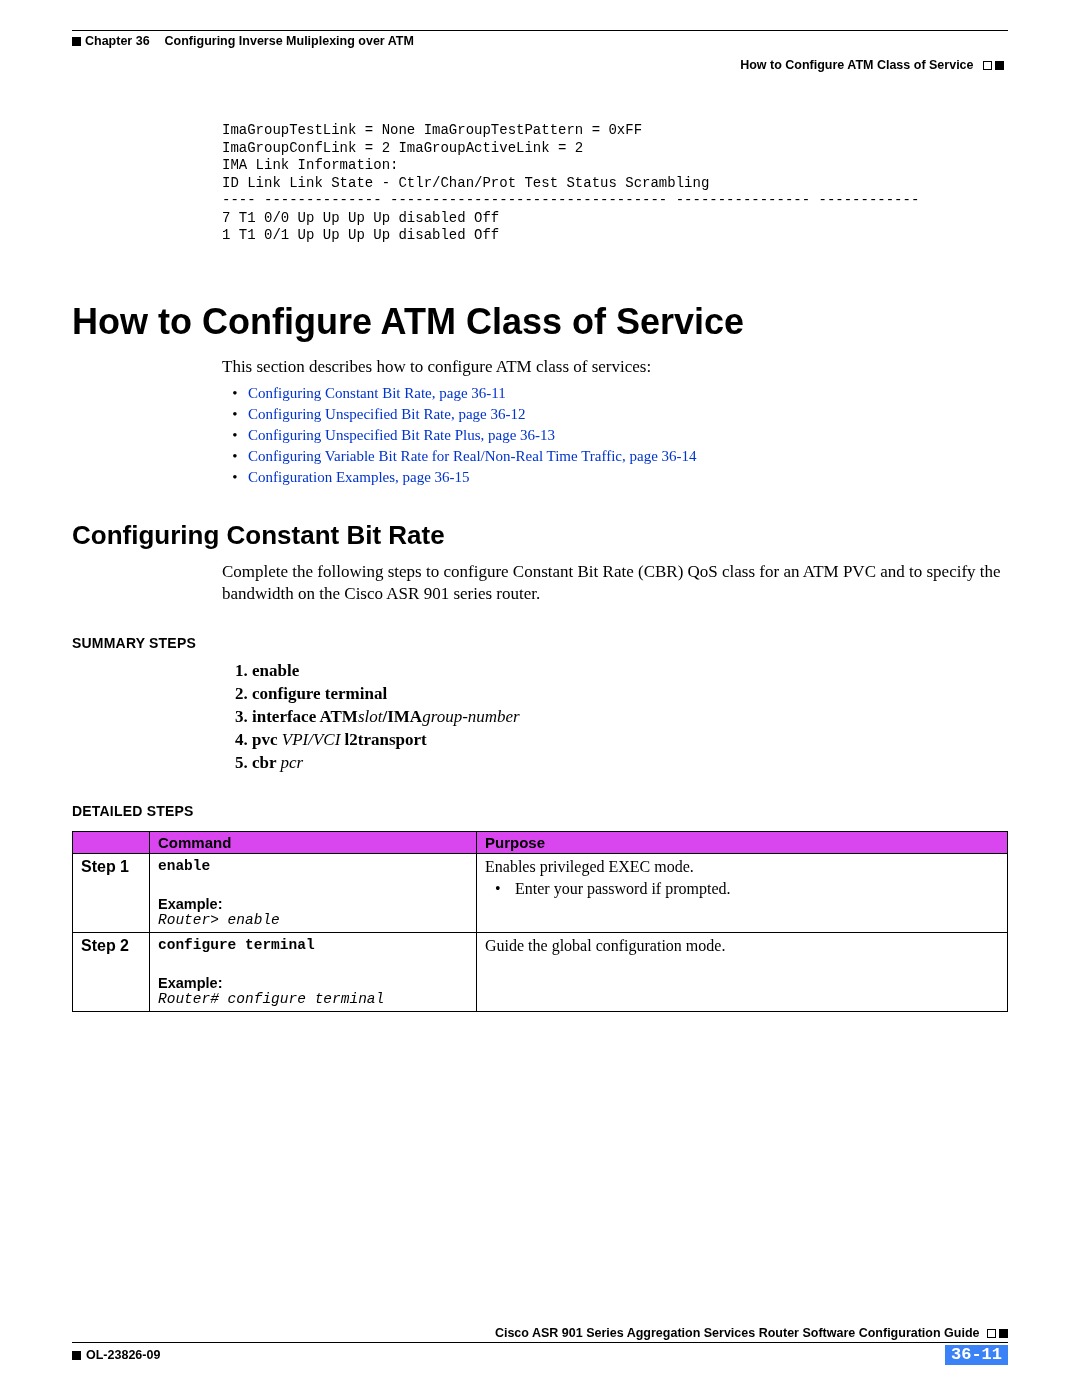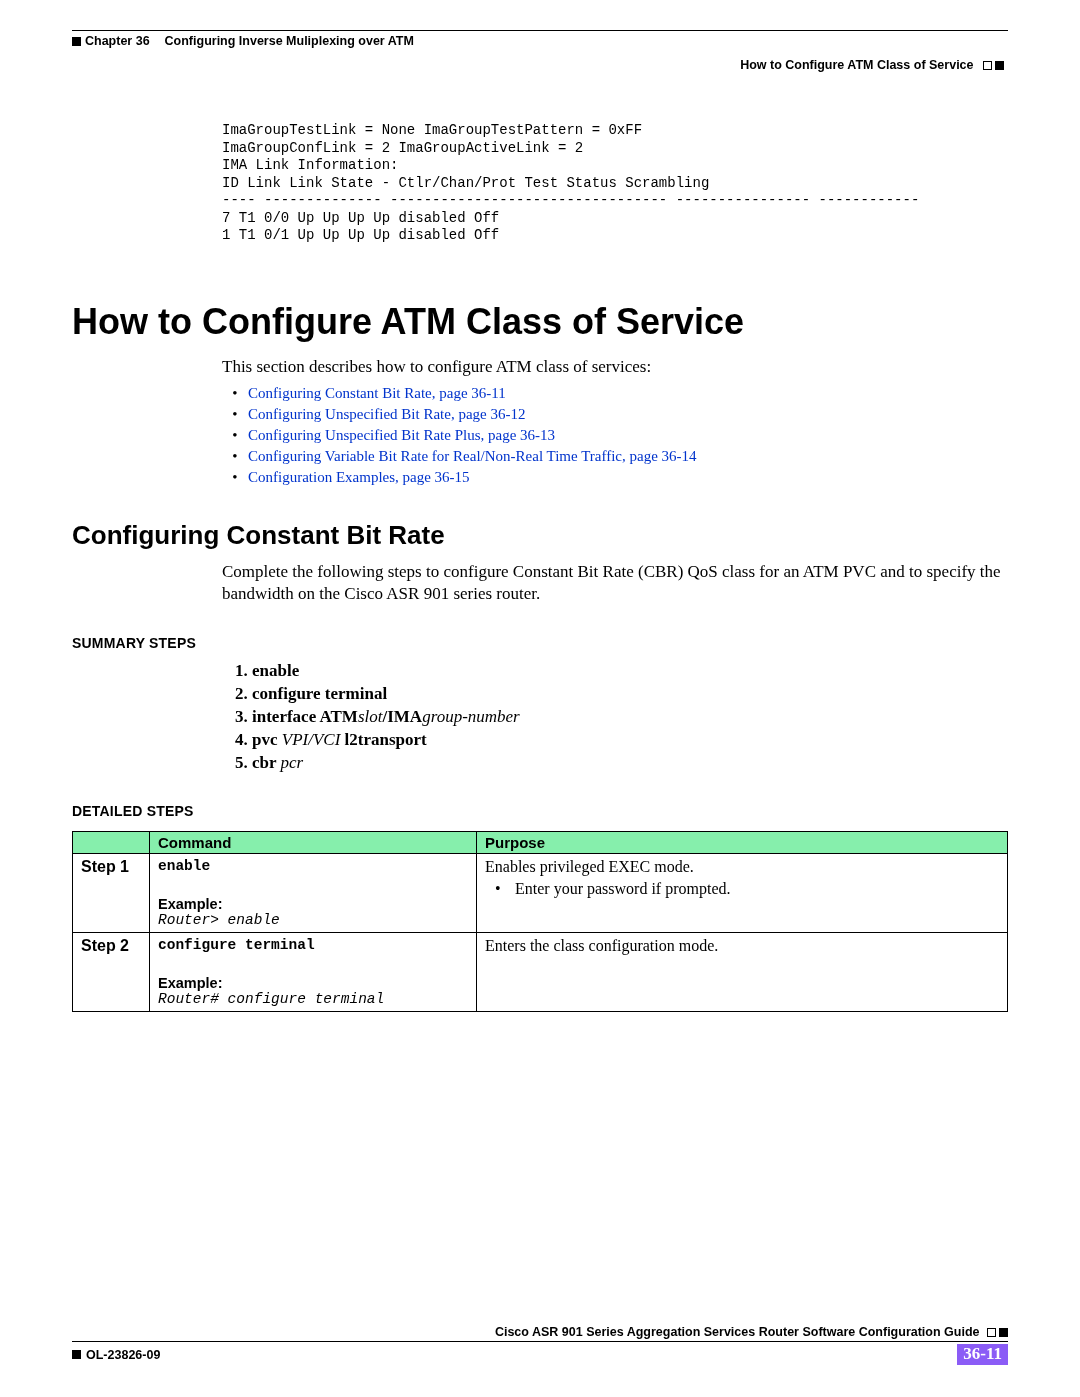"Command" table.steps th { background: #86efac -> #d946ef }
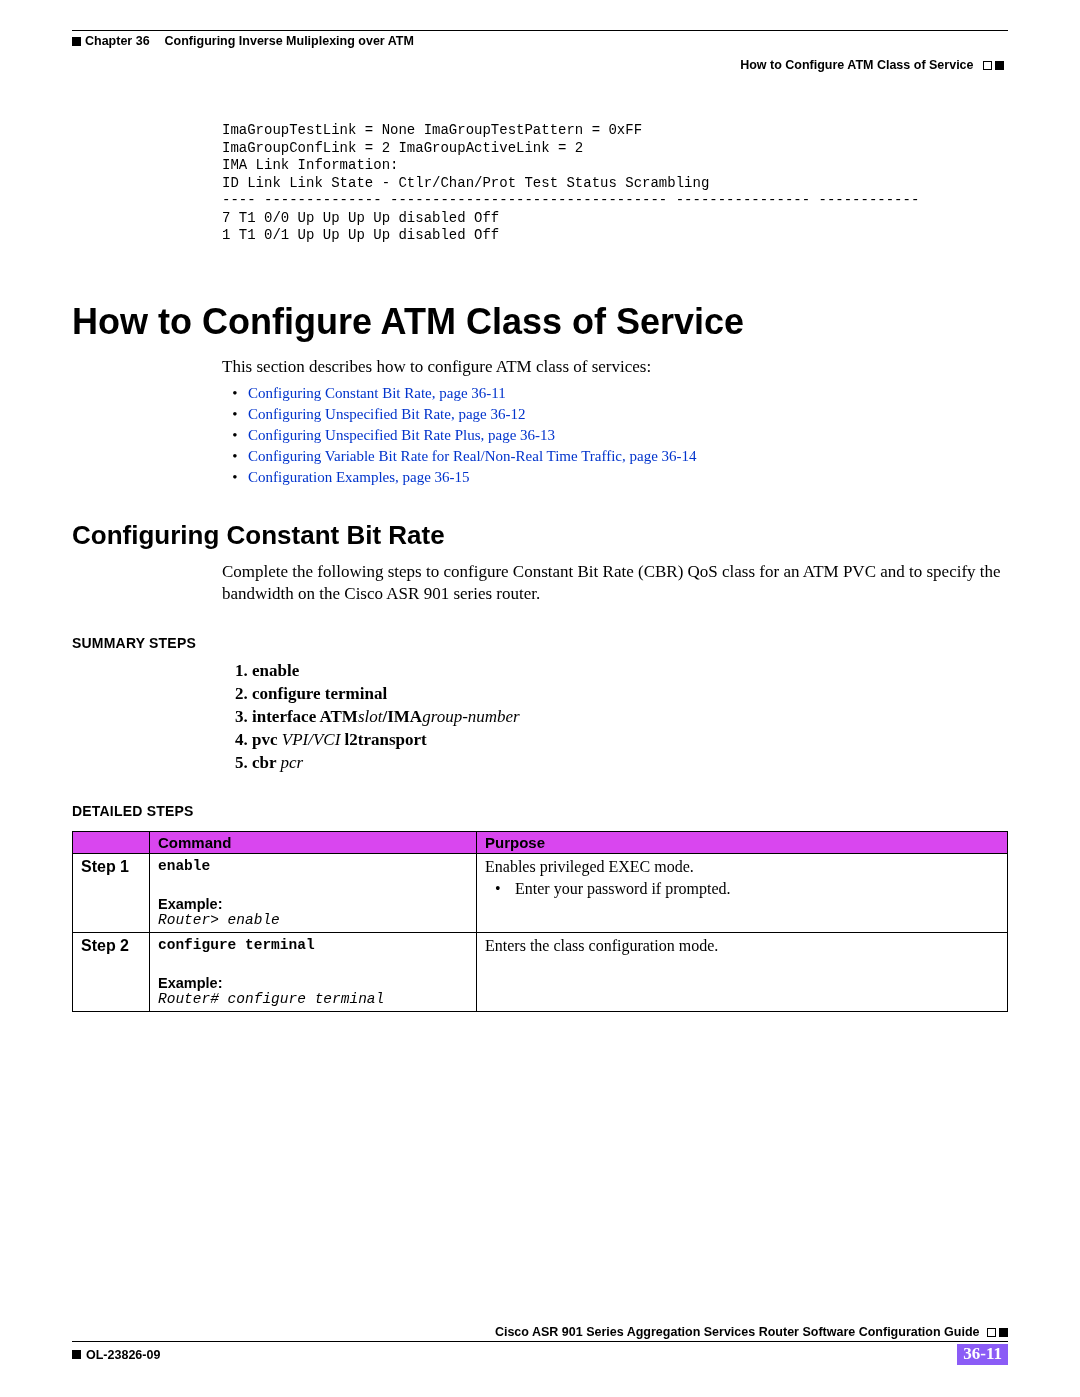"Enters the class configuration mode." div { text: Enters the class -> Guide the global }
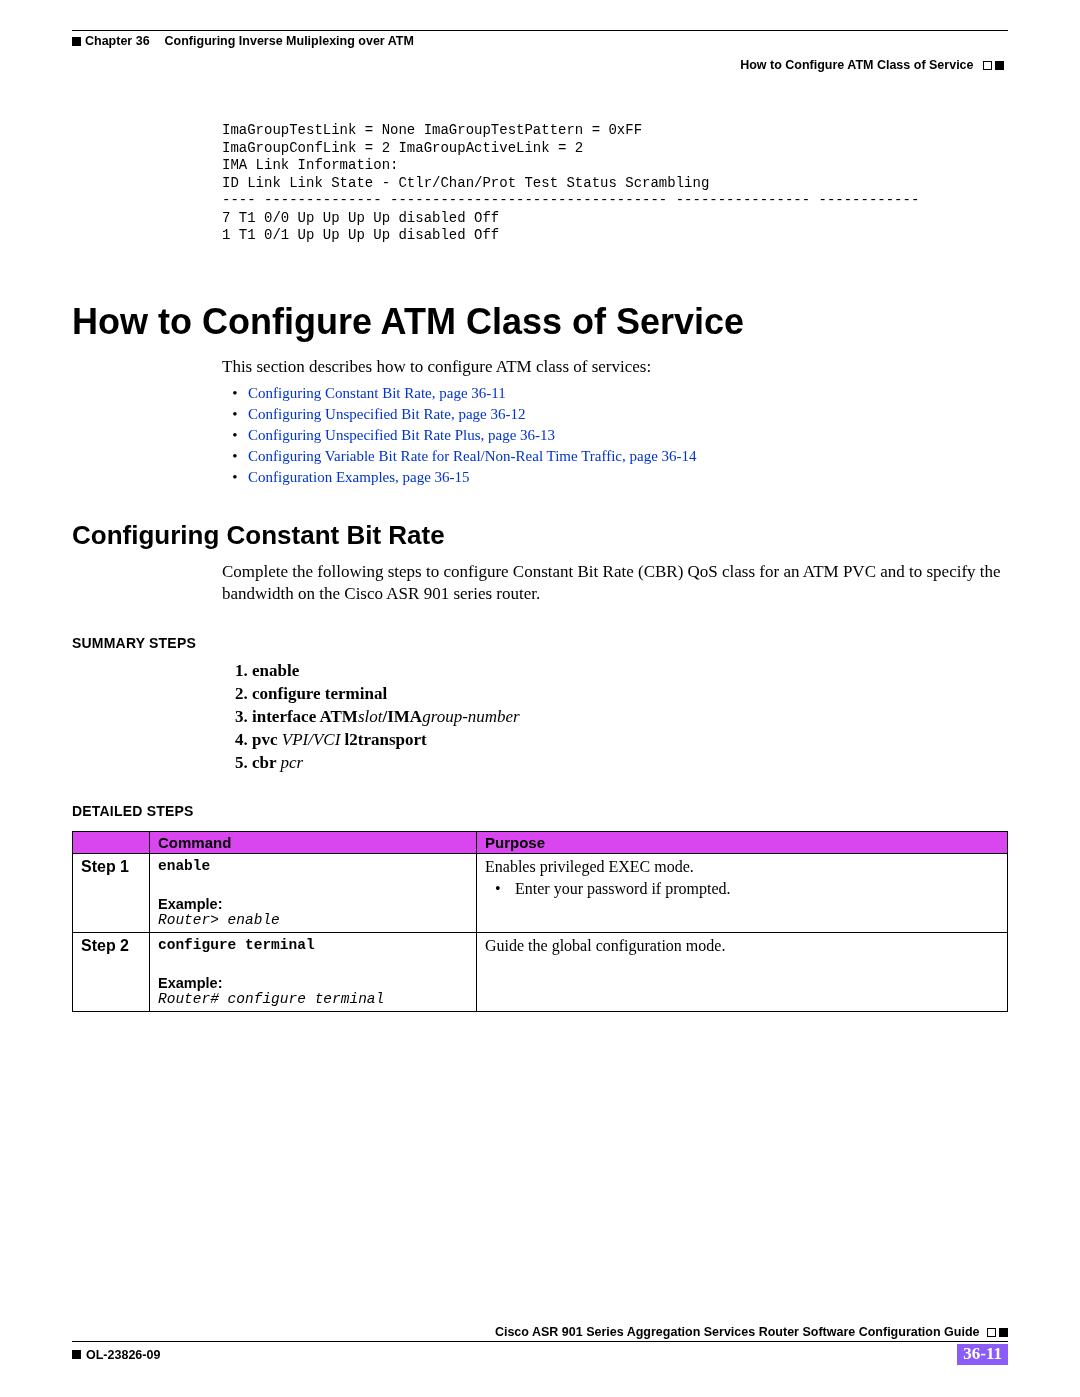"36-11" .footer-right { background: #8b5cf6 -> #3b82f6; font-family: Liberation Serif, serif -> Liberation Mono, monospace }
